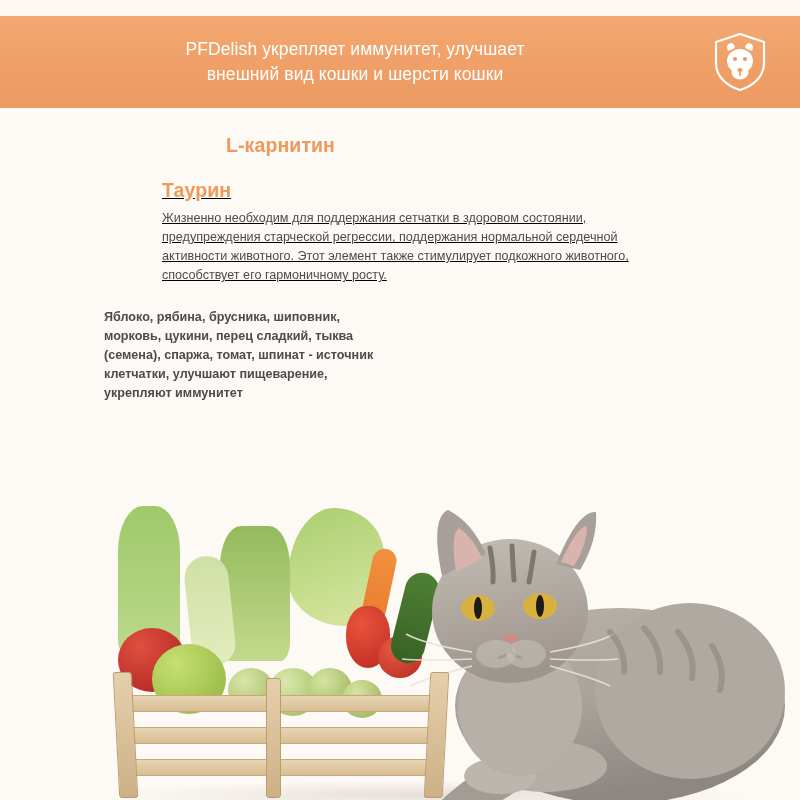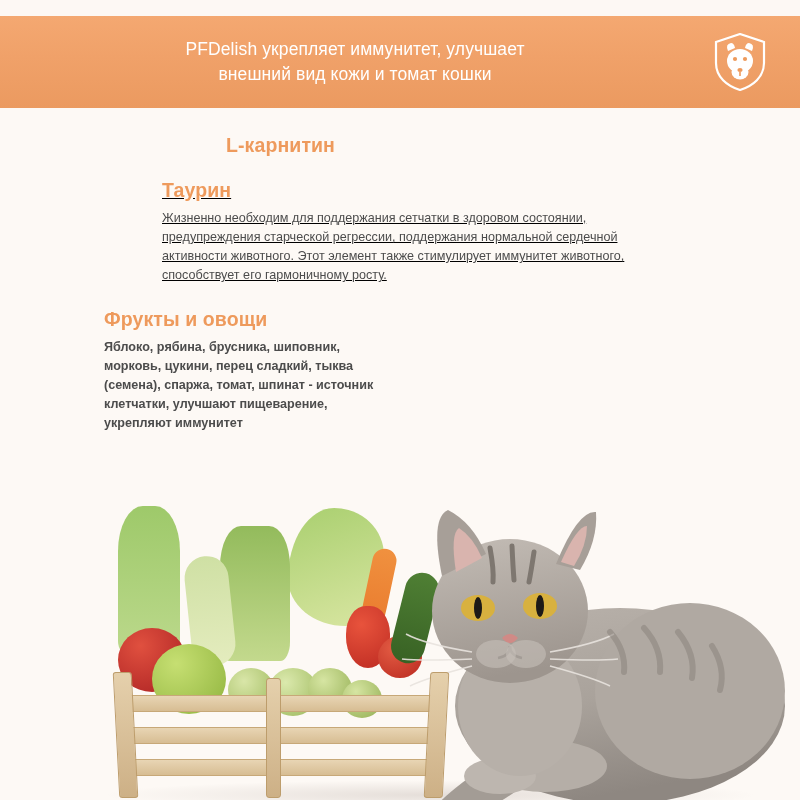"внешний вид кожи и томат" span { text: кожи и томат -> кошки и шерсти }
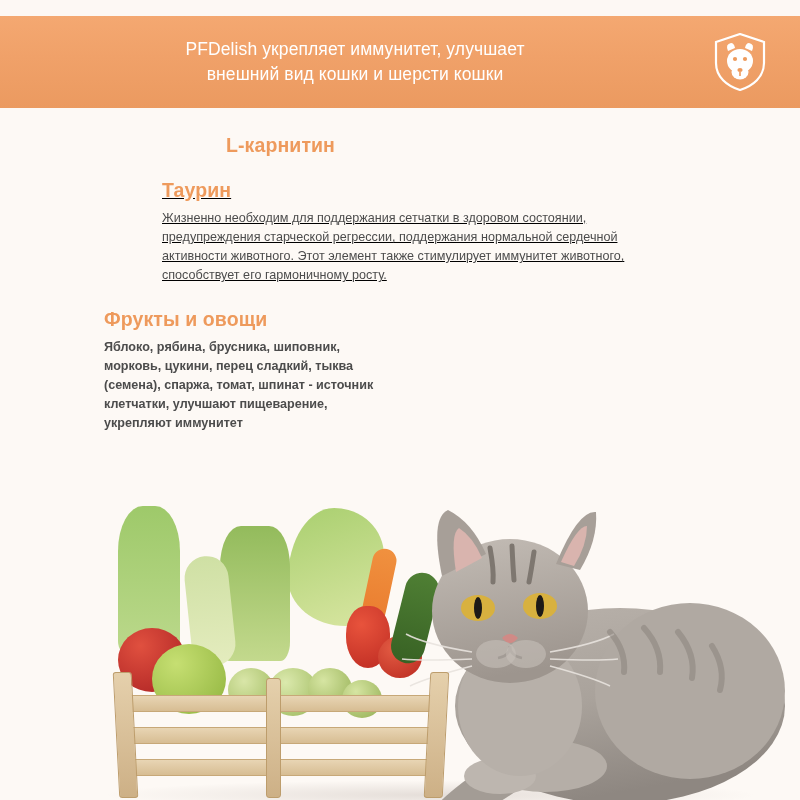"Жизненно необходим для поддержания" p.section-body { text: иммунитет -> подкожного }
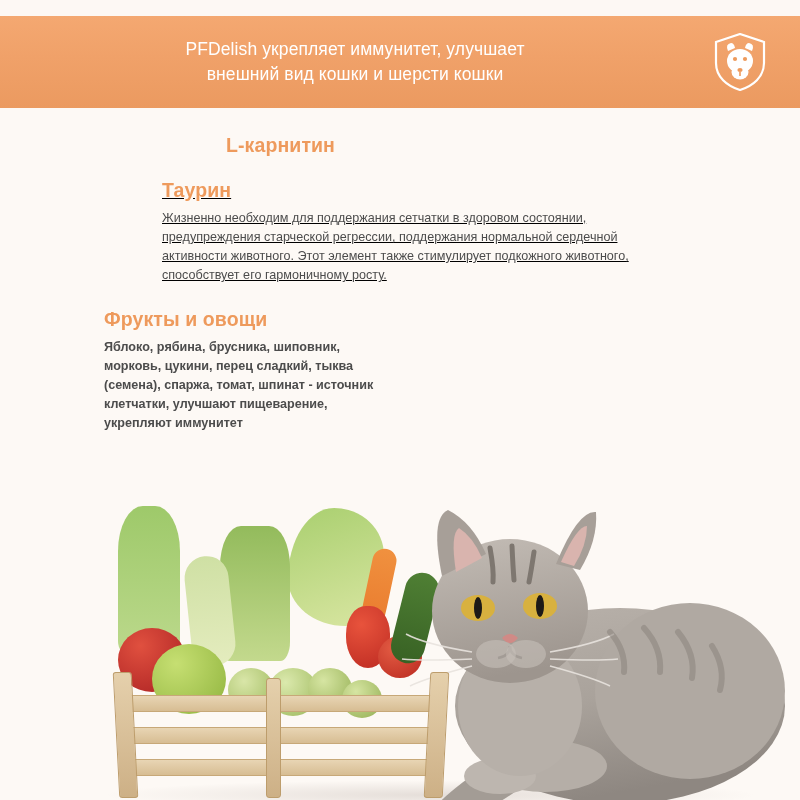"Фрукты и овощи" h2.section-title { html: <h2>Фрукты и овощи</h2> -> none }
